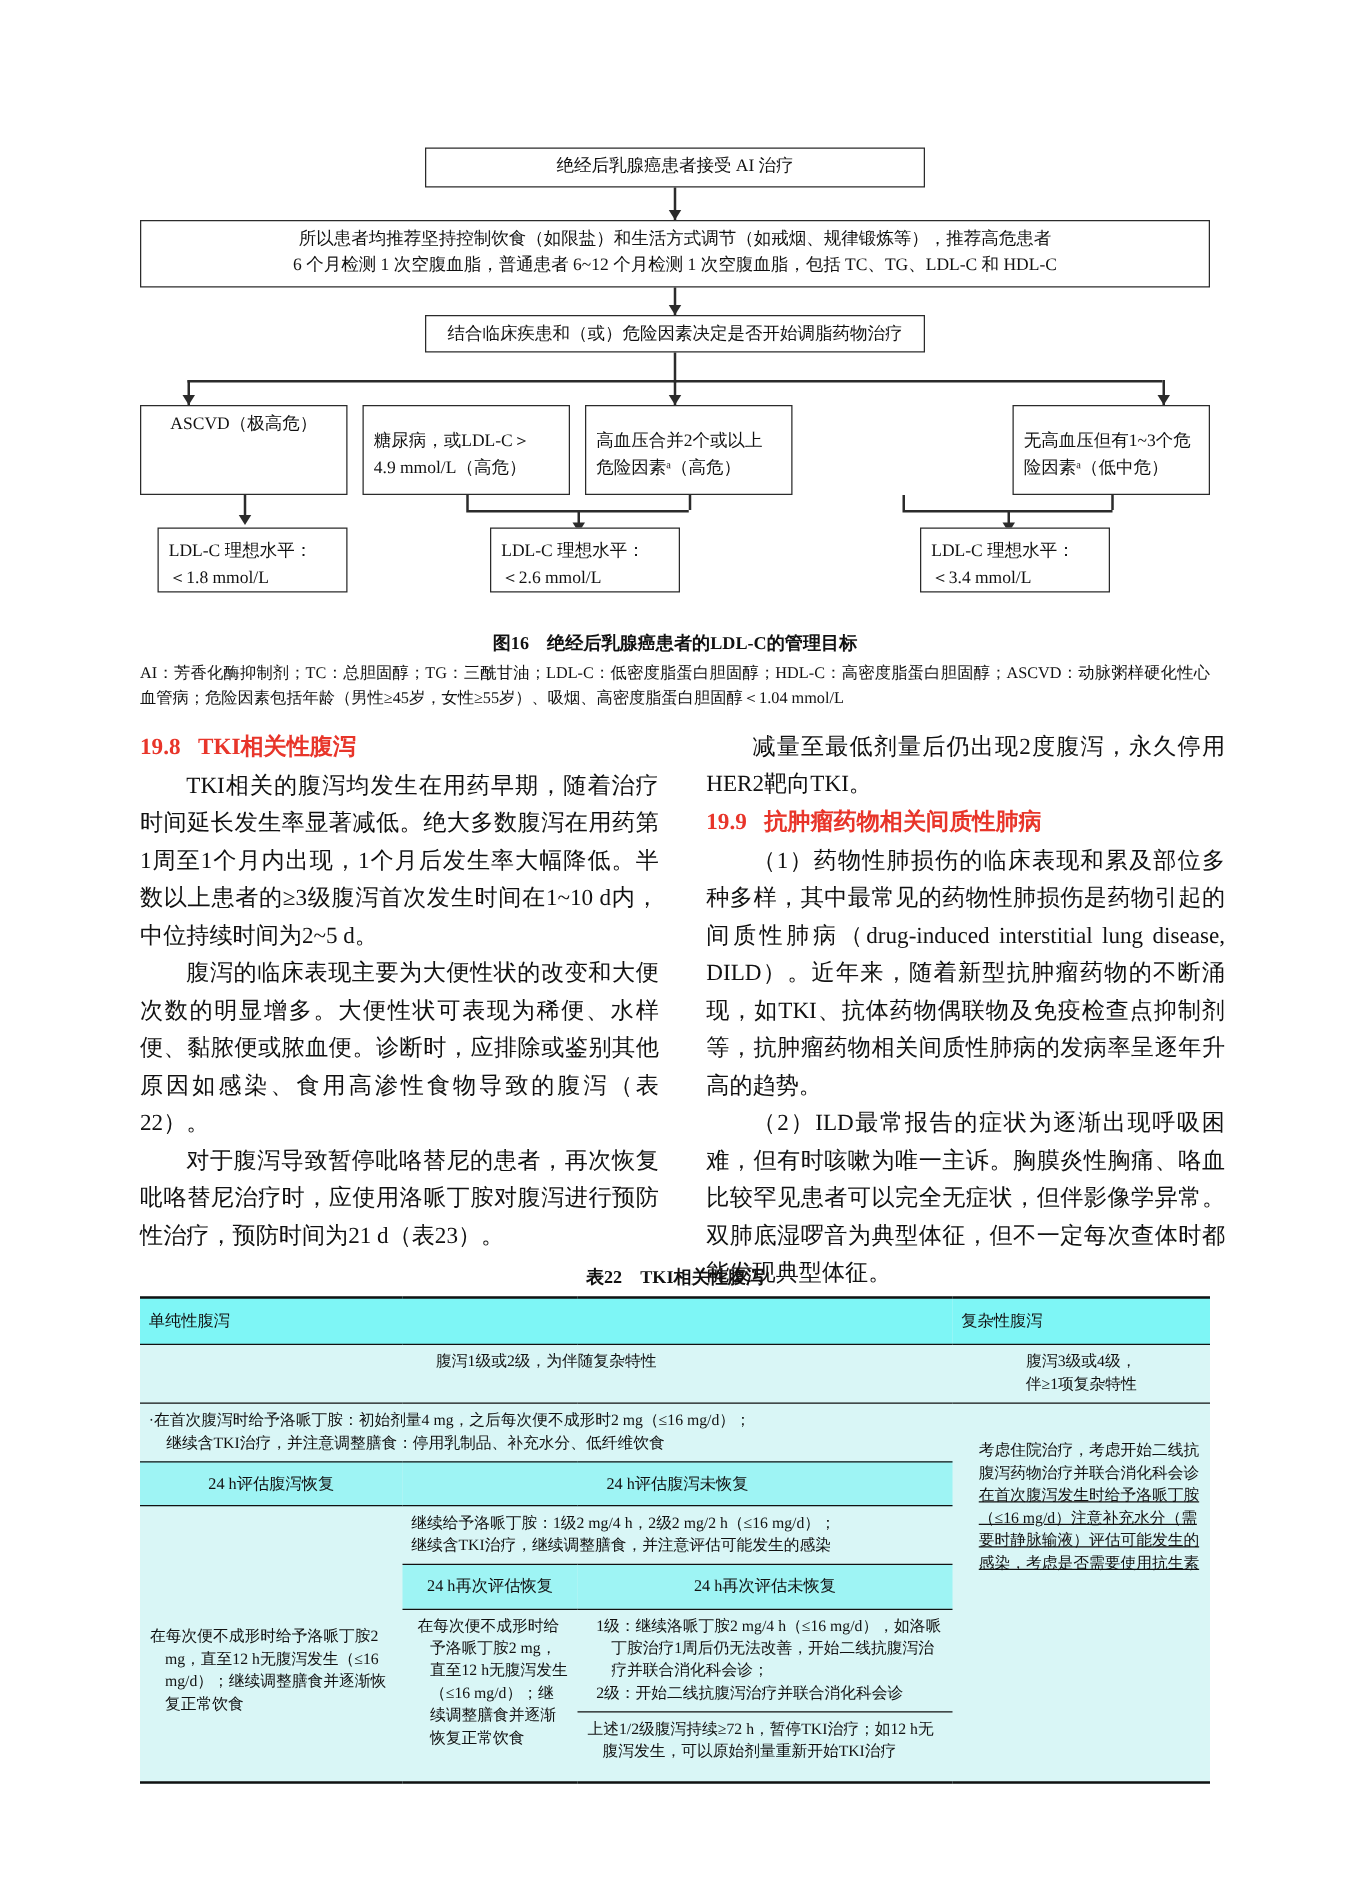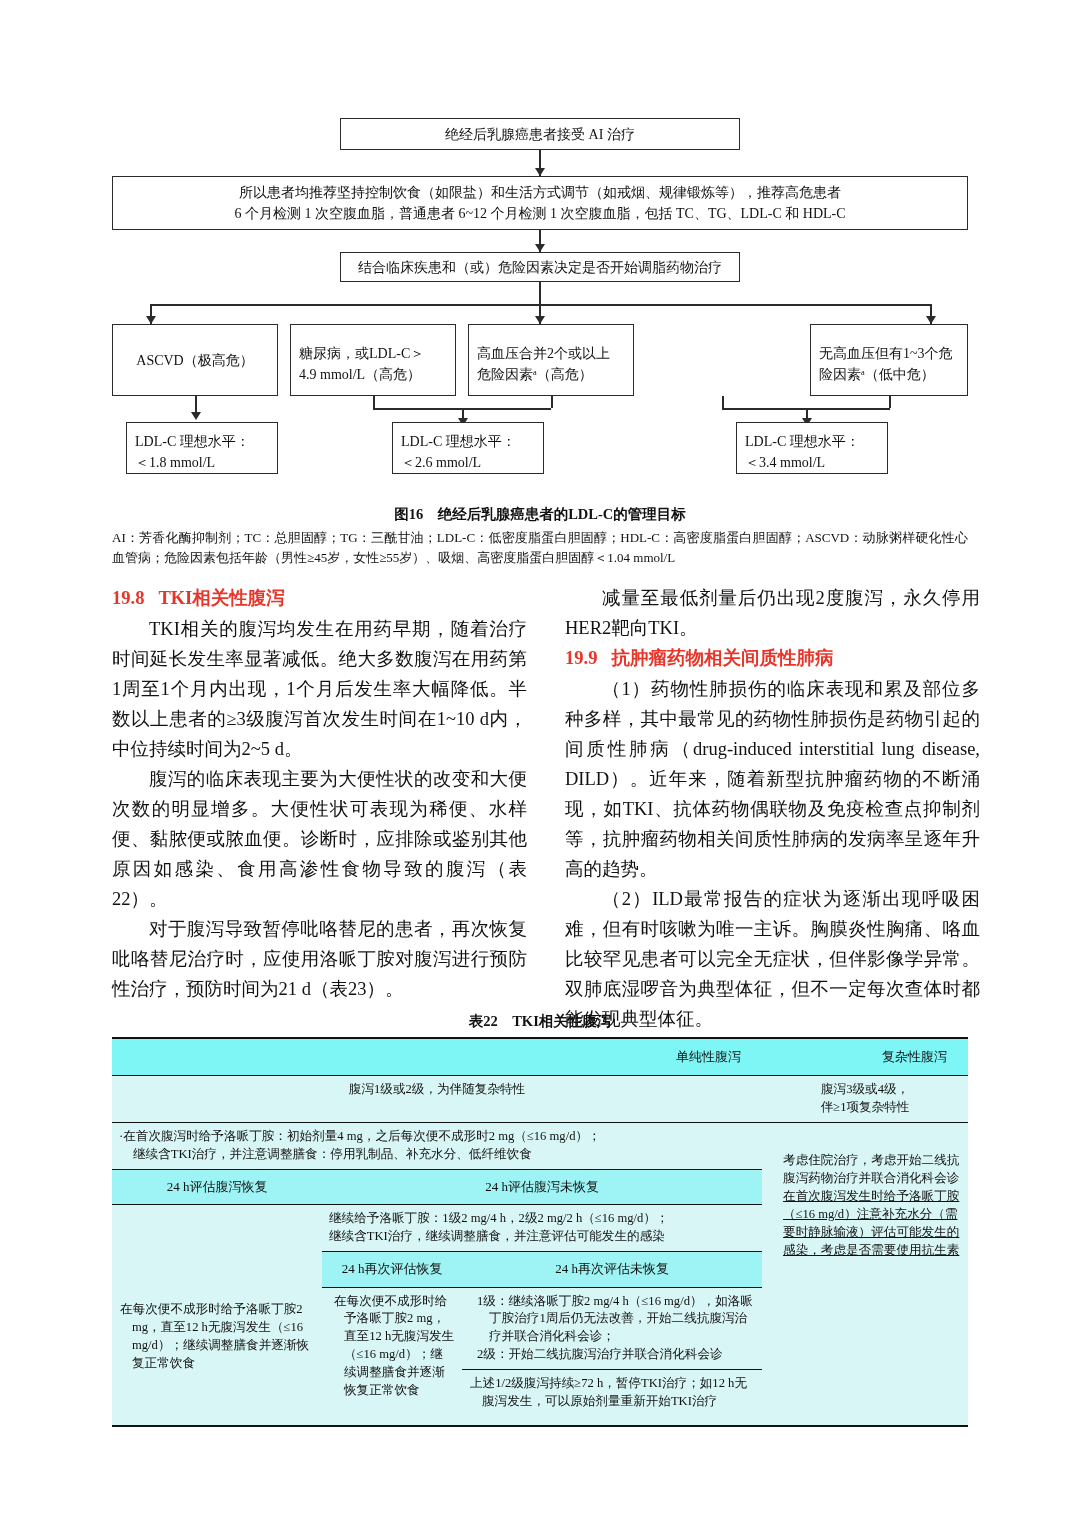"绝经后乳腺癌患者接受 AI 治疗" .fbox { align-items: center -> none }
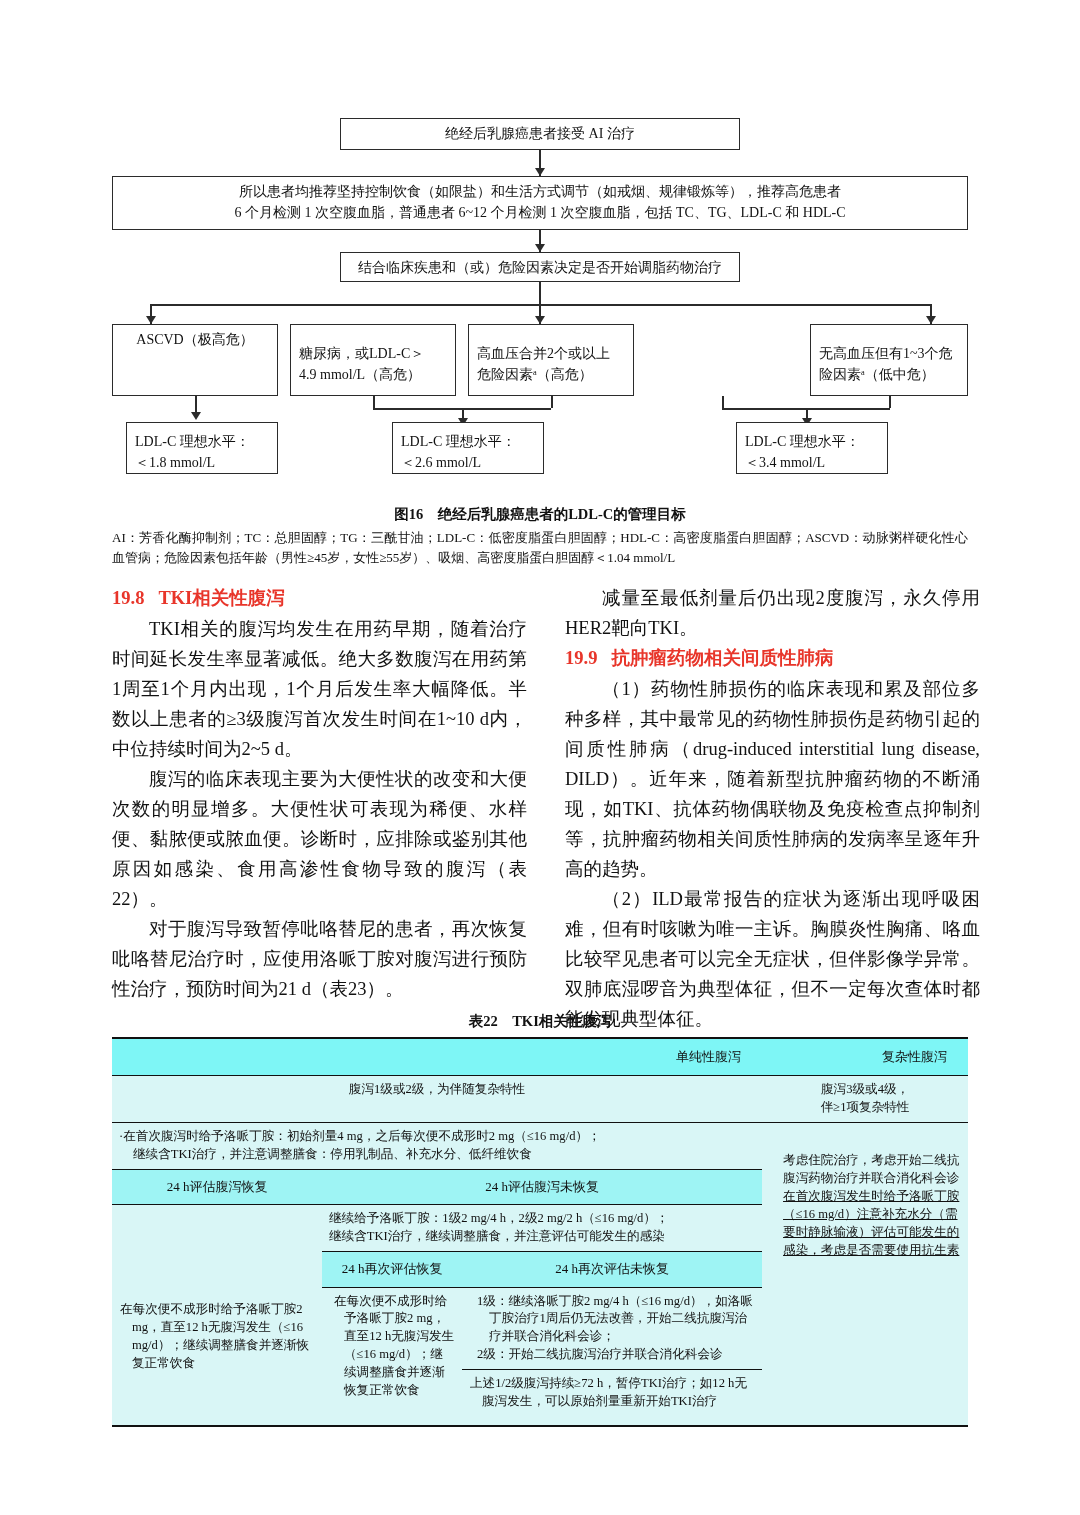"单纯性腹泻" .hdr { padding: 9px 21px !important -> 9px 7px !important; text-align: right -> left }
